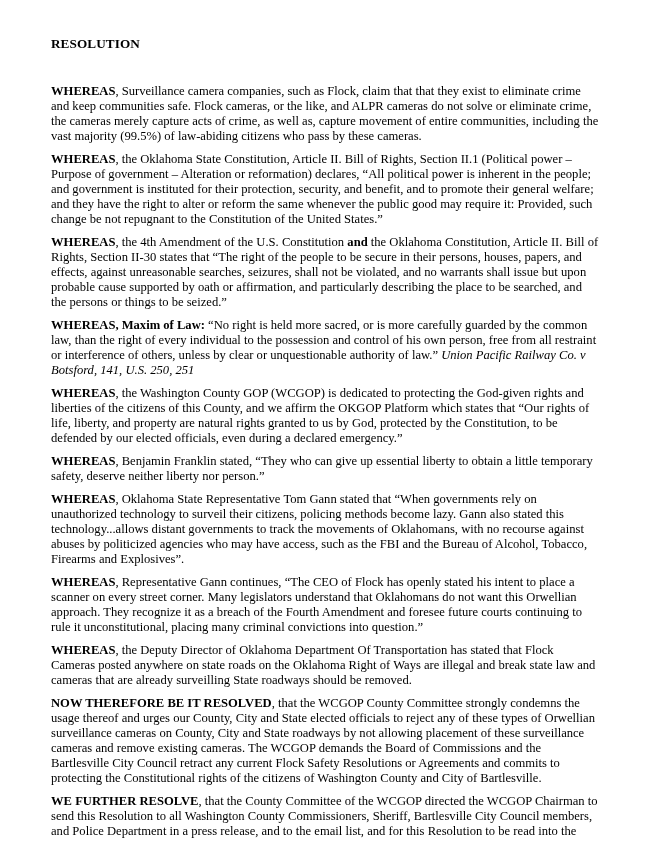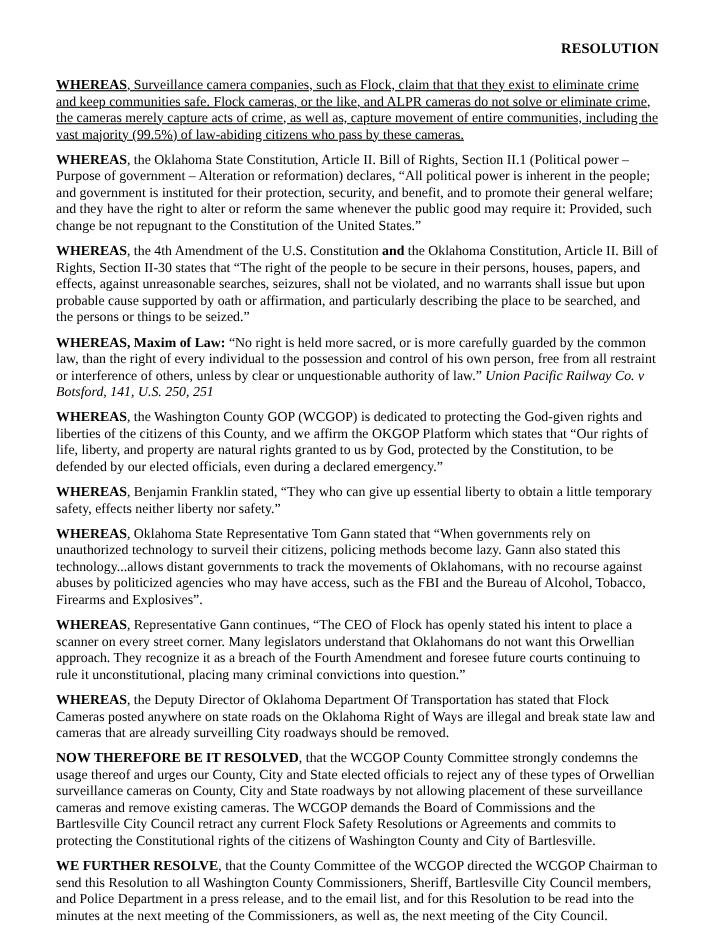"RESOLUTION" .title { text-align: right -> left }
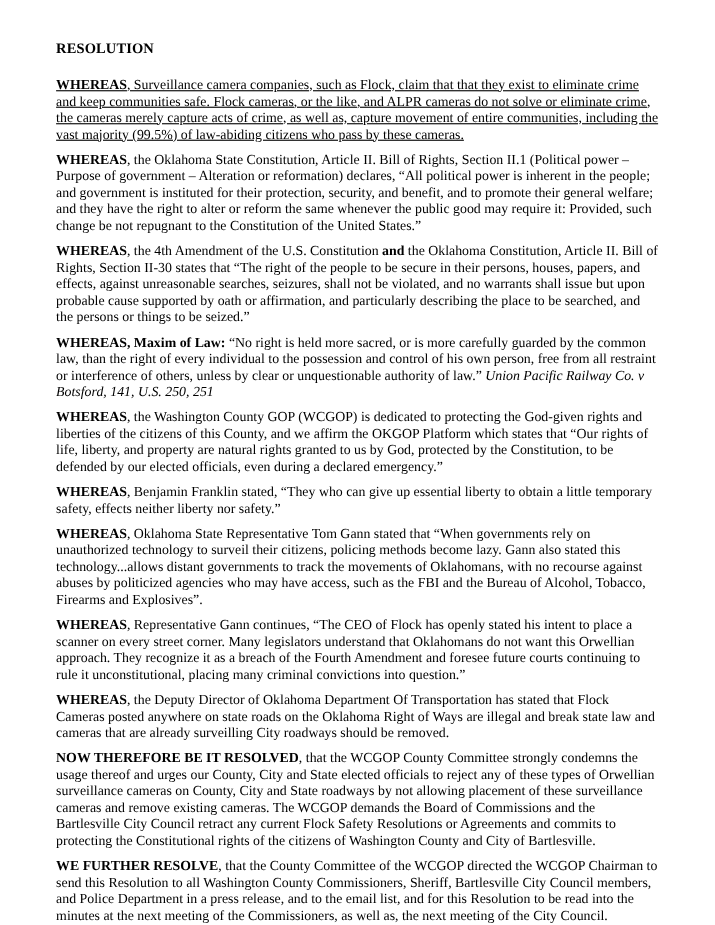"WHEREAS, Surveillance camera companies," .para:first-child { margin-top: 18px -> 32px; text-decoration: underline -> none }
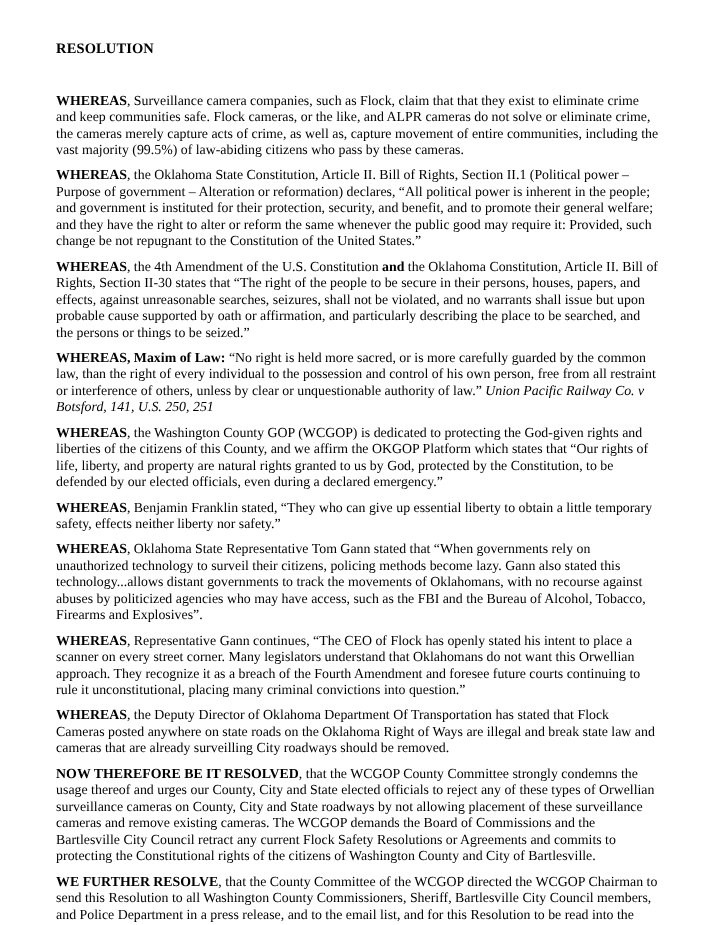", Benjamin Franklin stated, “They" span { text: effects neither liberty nor safety -> deserve neither liberty nor person }
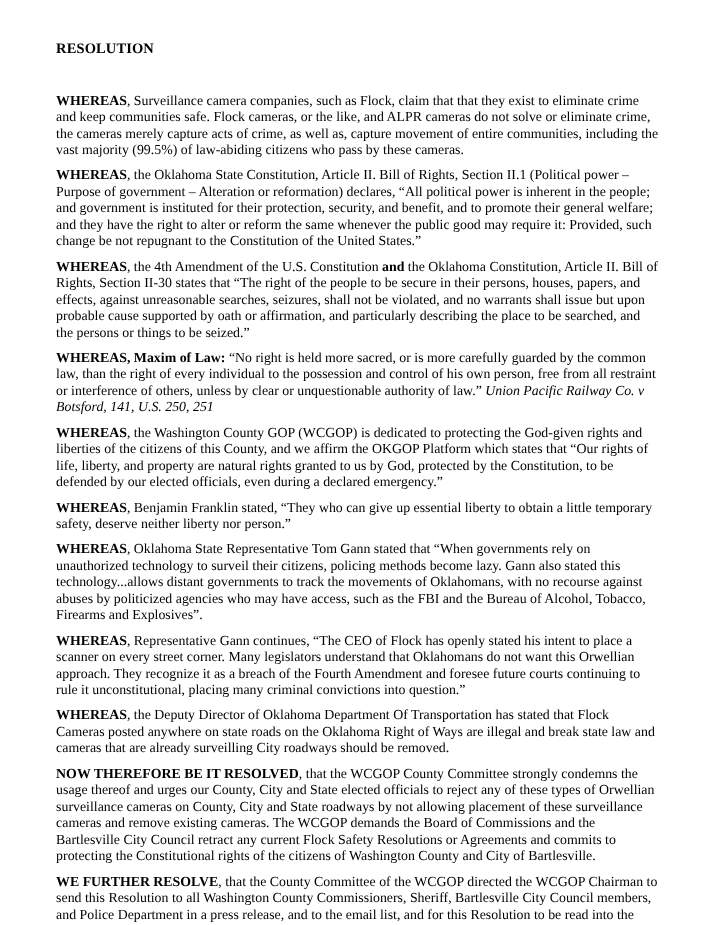", the Deputy Director of" span { text: City -> State }
